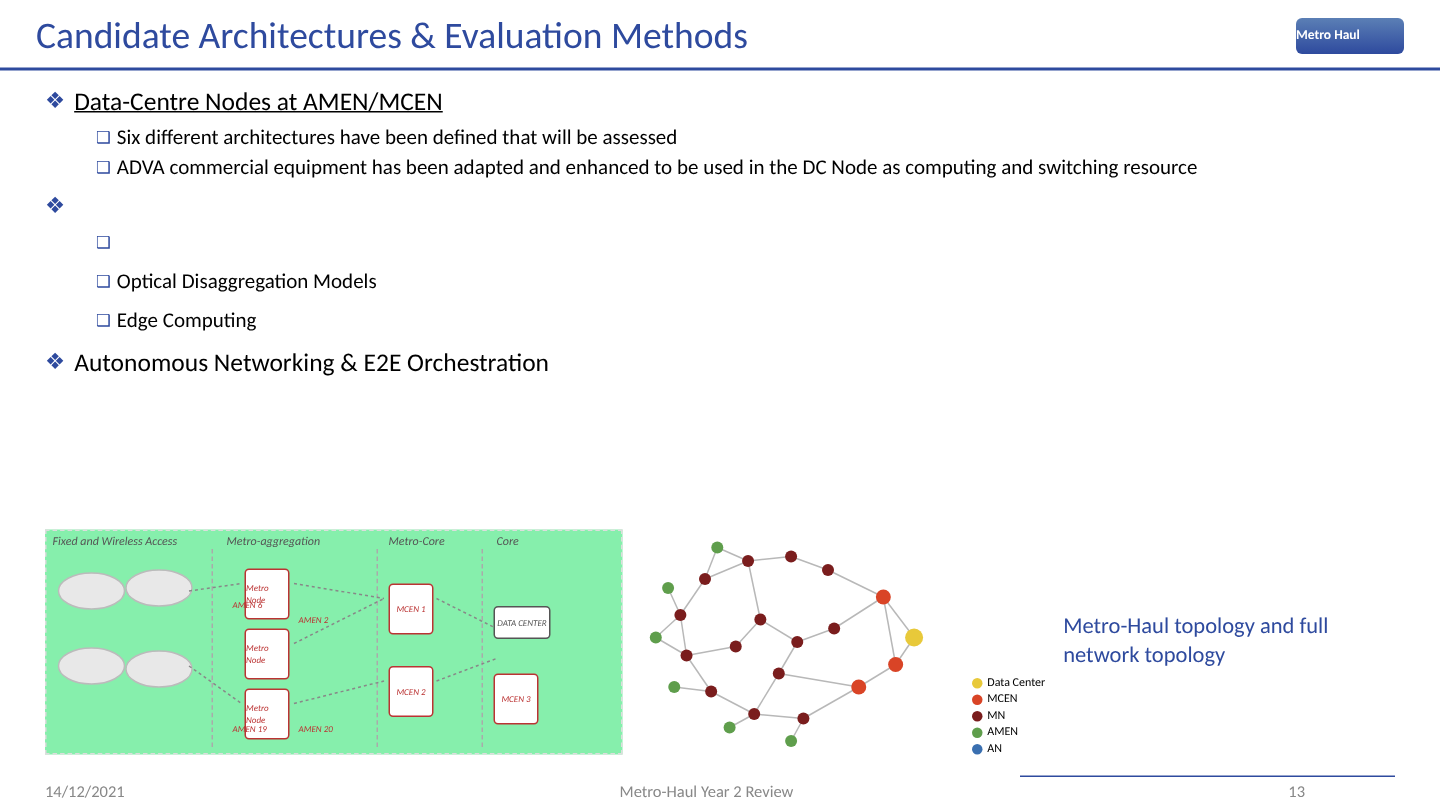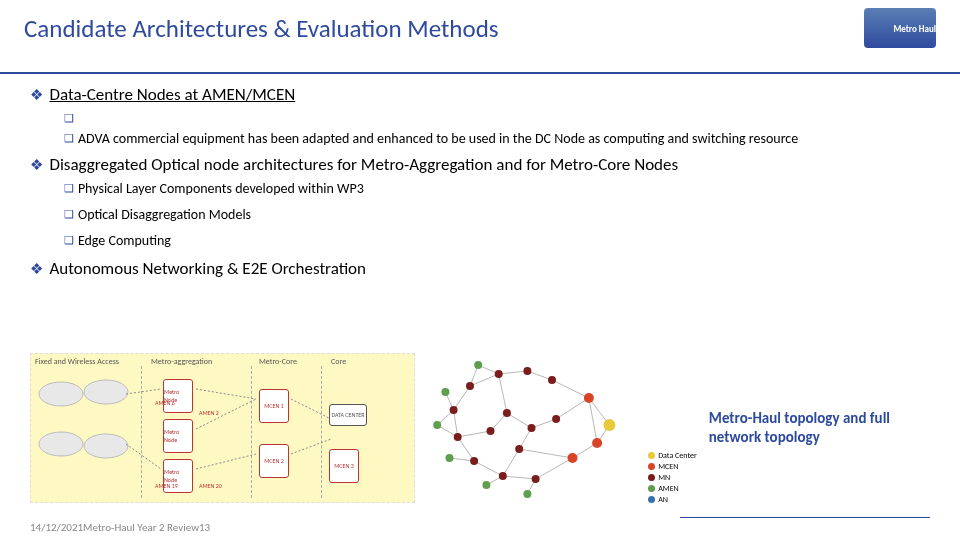"Candidate Architectures & Evaluation" .header { padding: 8px 24px 24px 24px -> 8px 24px 6px 24px }
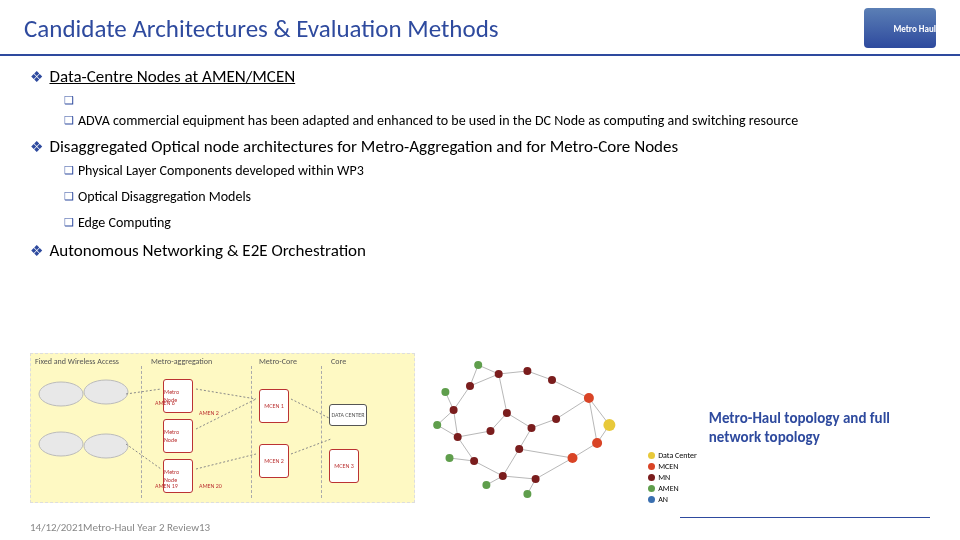"Metro Haul" .logo { height: 40px -> 24px; justify-content: flex-end -> flex-start }
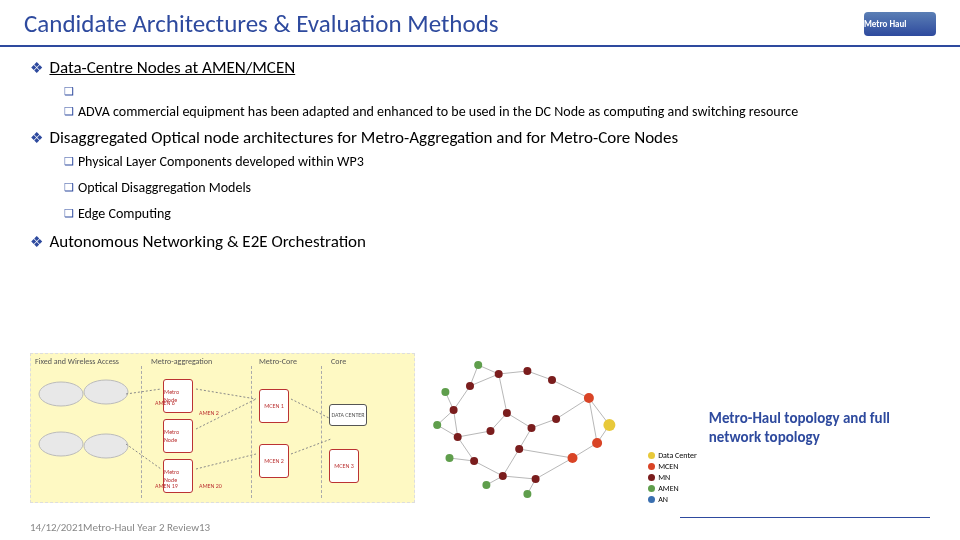"Six different architectures have been" span { html: none -> <span>Six different architectures have been defined that will be assessed</span> }
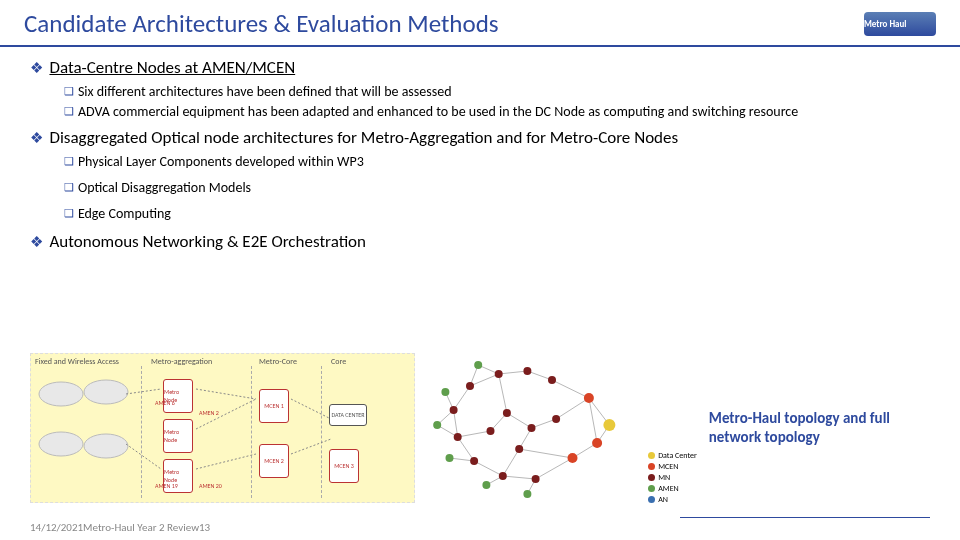"Disaggregated Optical node architectures" span { html: <span>Disaggregated Optical node architectures for Metro-Aggregation and for Metro-Core Nodes</span> -> none }
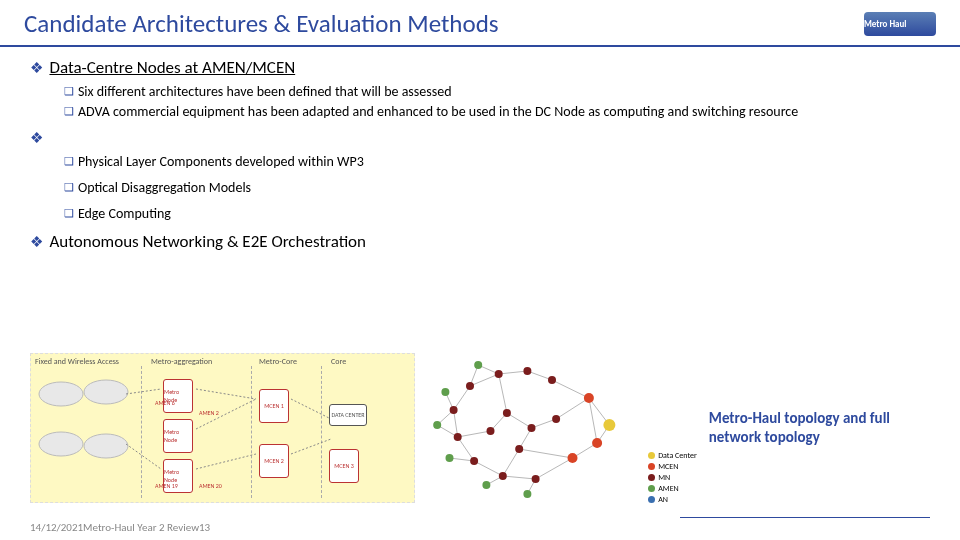"Physical Layer Components developed" span { html: <span>Physical Layer Components developed within WP3</span> -> none }
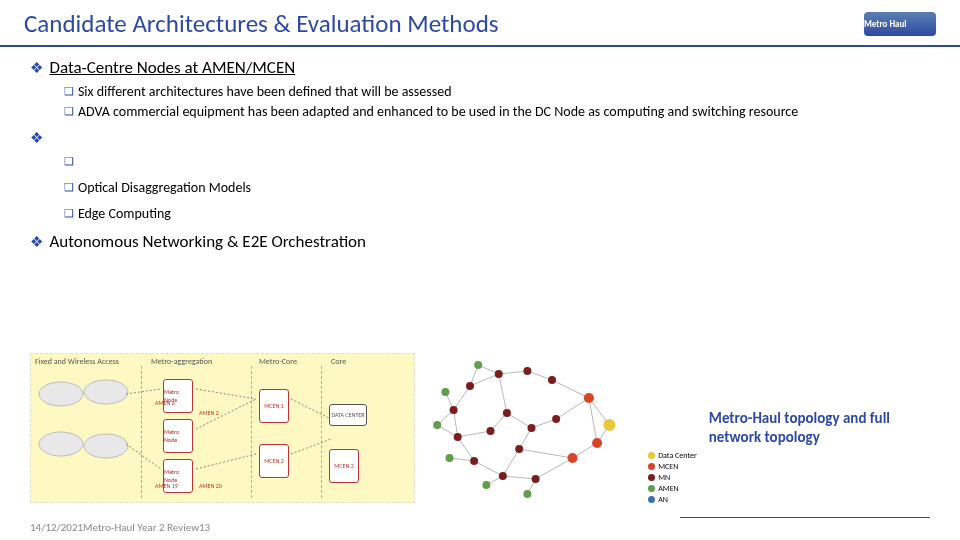"Fixed and Wireless Access" .diagram-left { background: #fef9c3 -> #86efac; font-style: none -> italic }
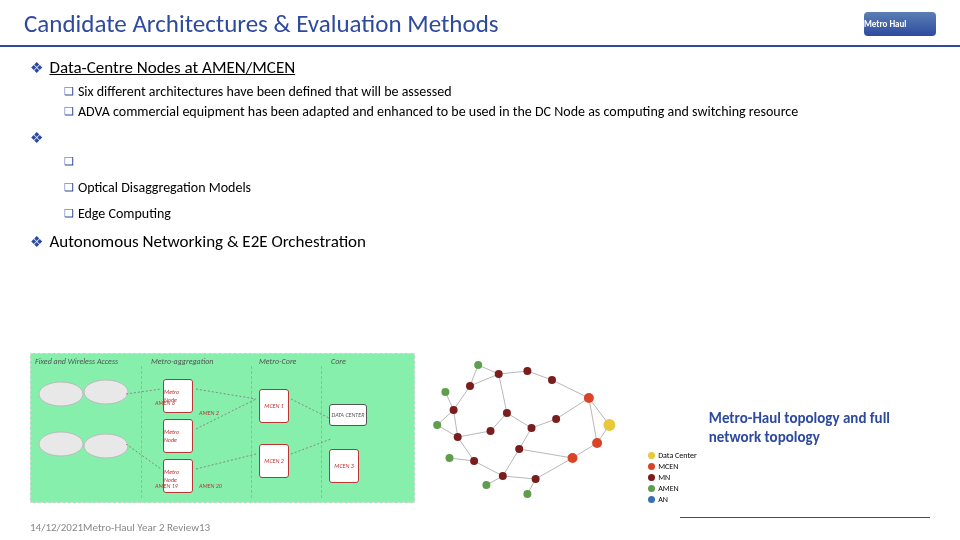"Metro-Haul topology and full network" .caption { font-weight: 700 -> 400 }
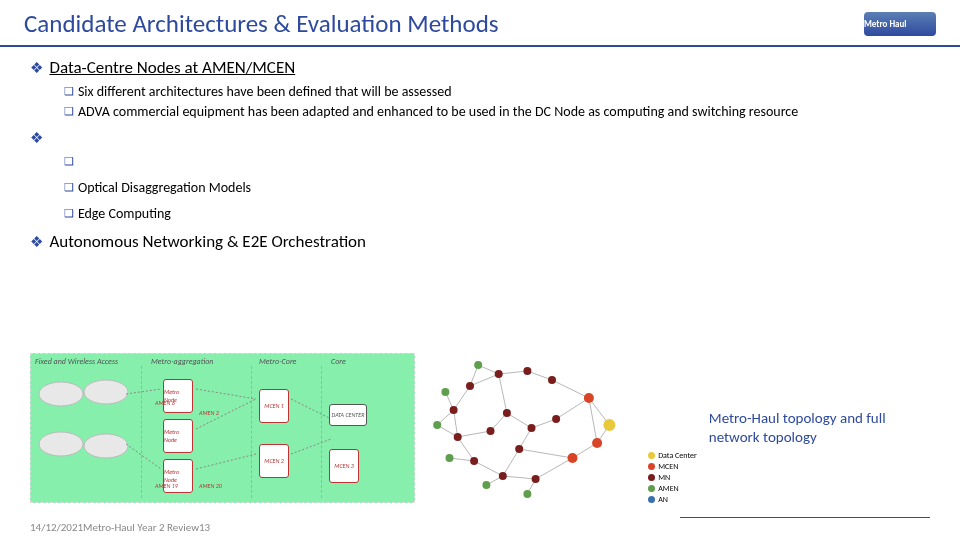"14/12/2021" .footer { justify-content: flex-start -> space-between; padding: 0 70px 0 30px -> 0 90px 0 30px }
